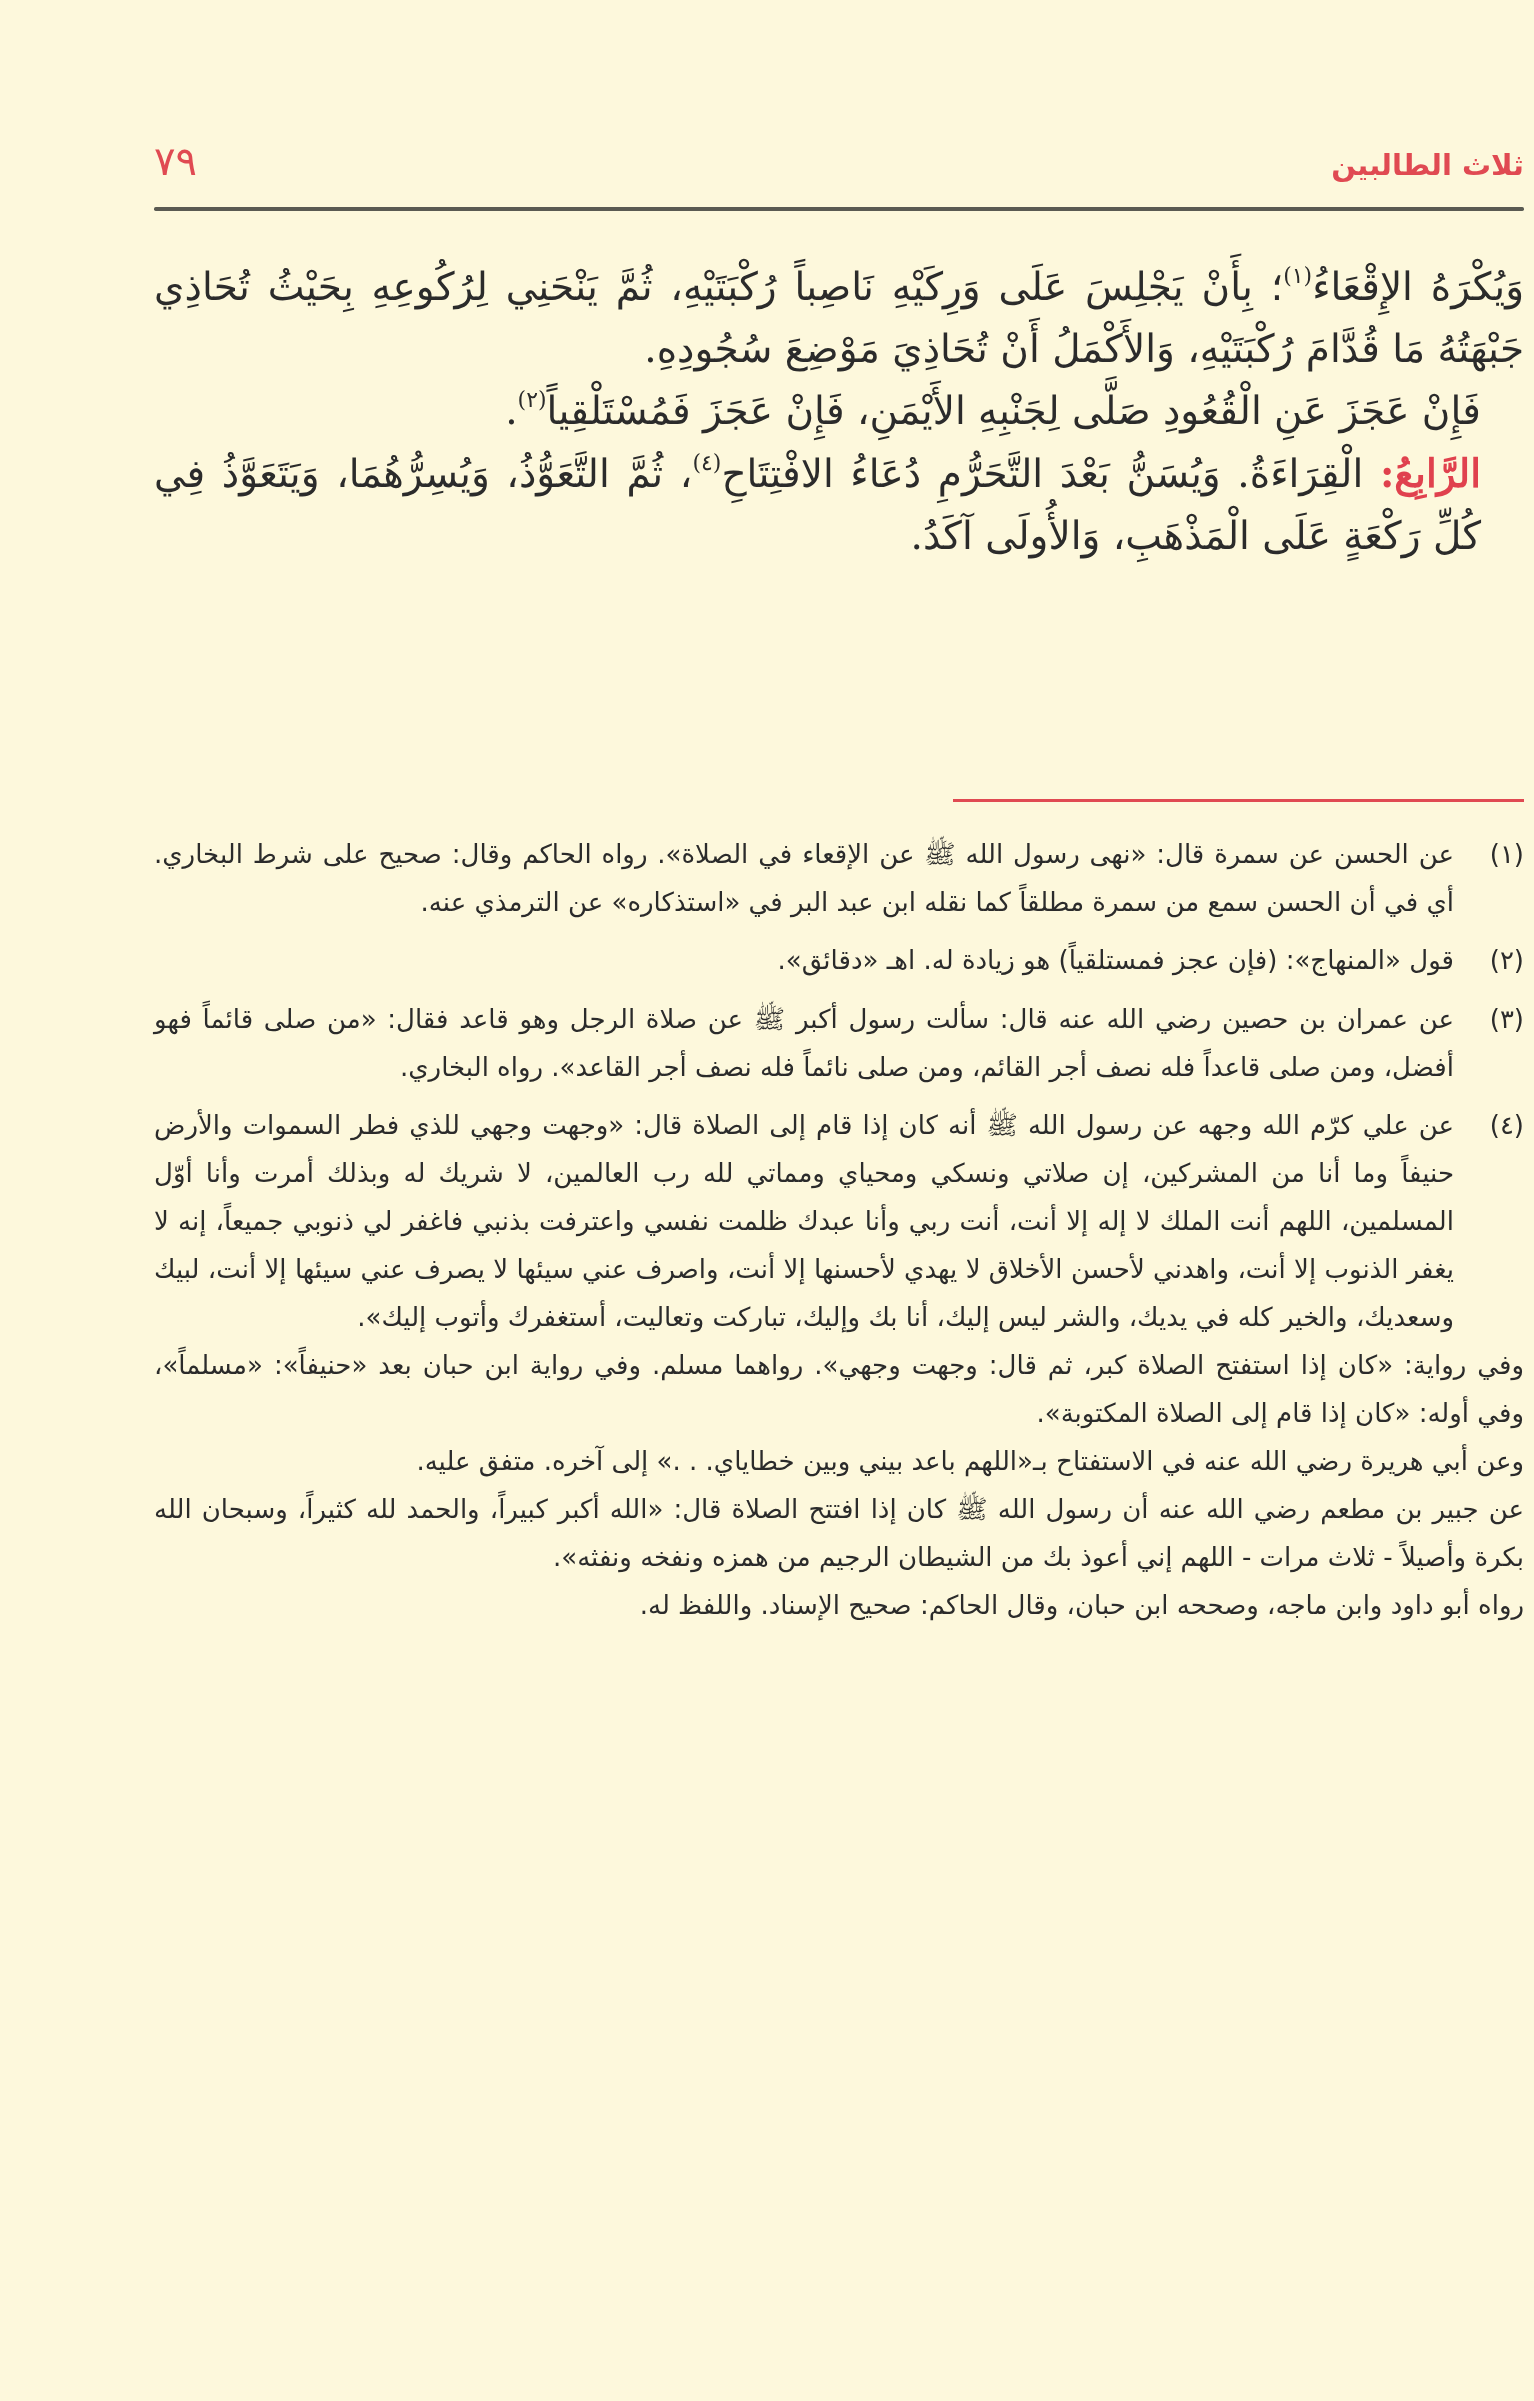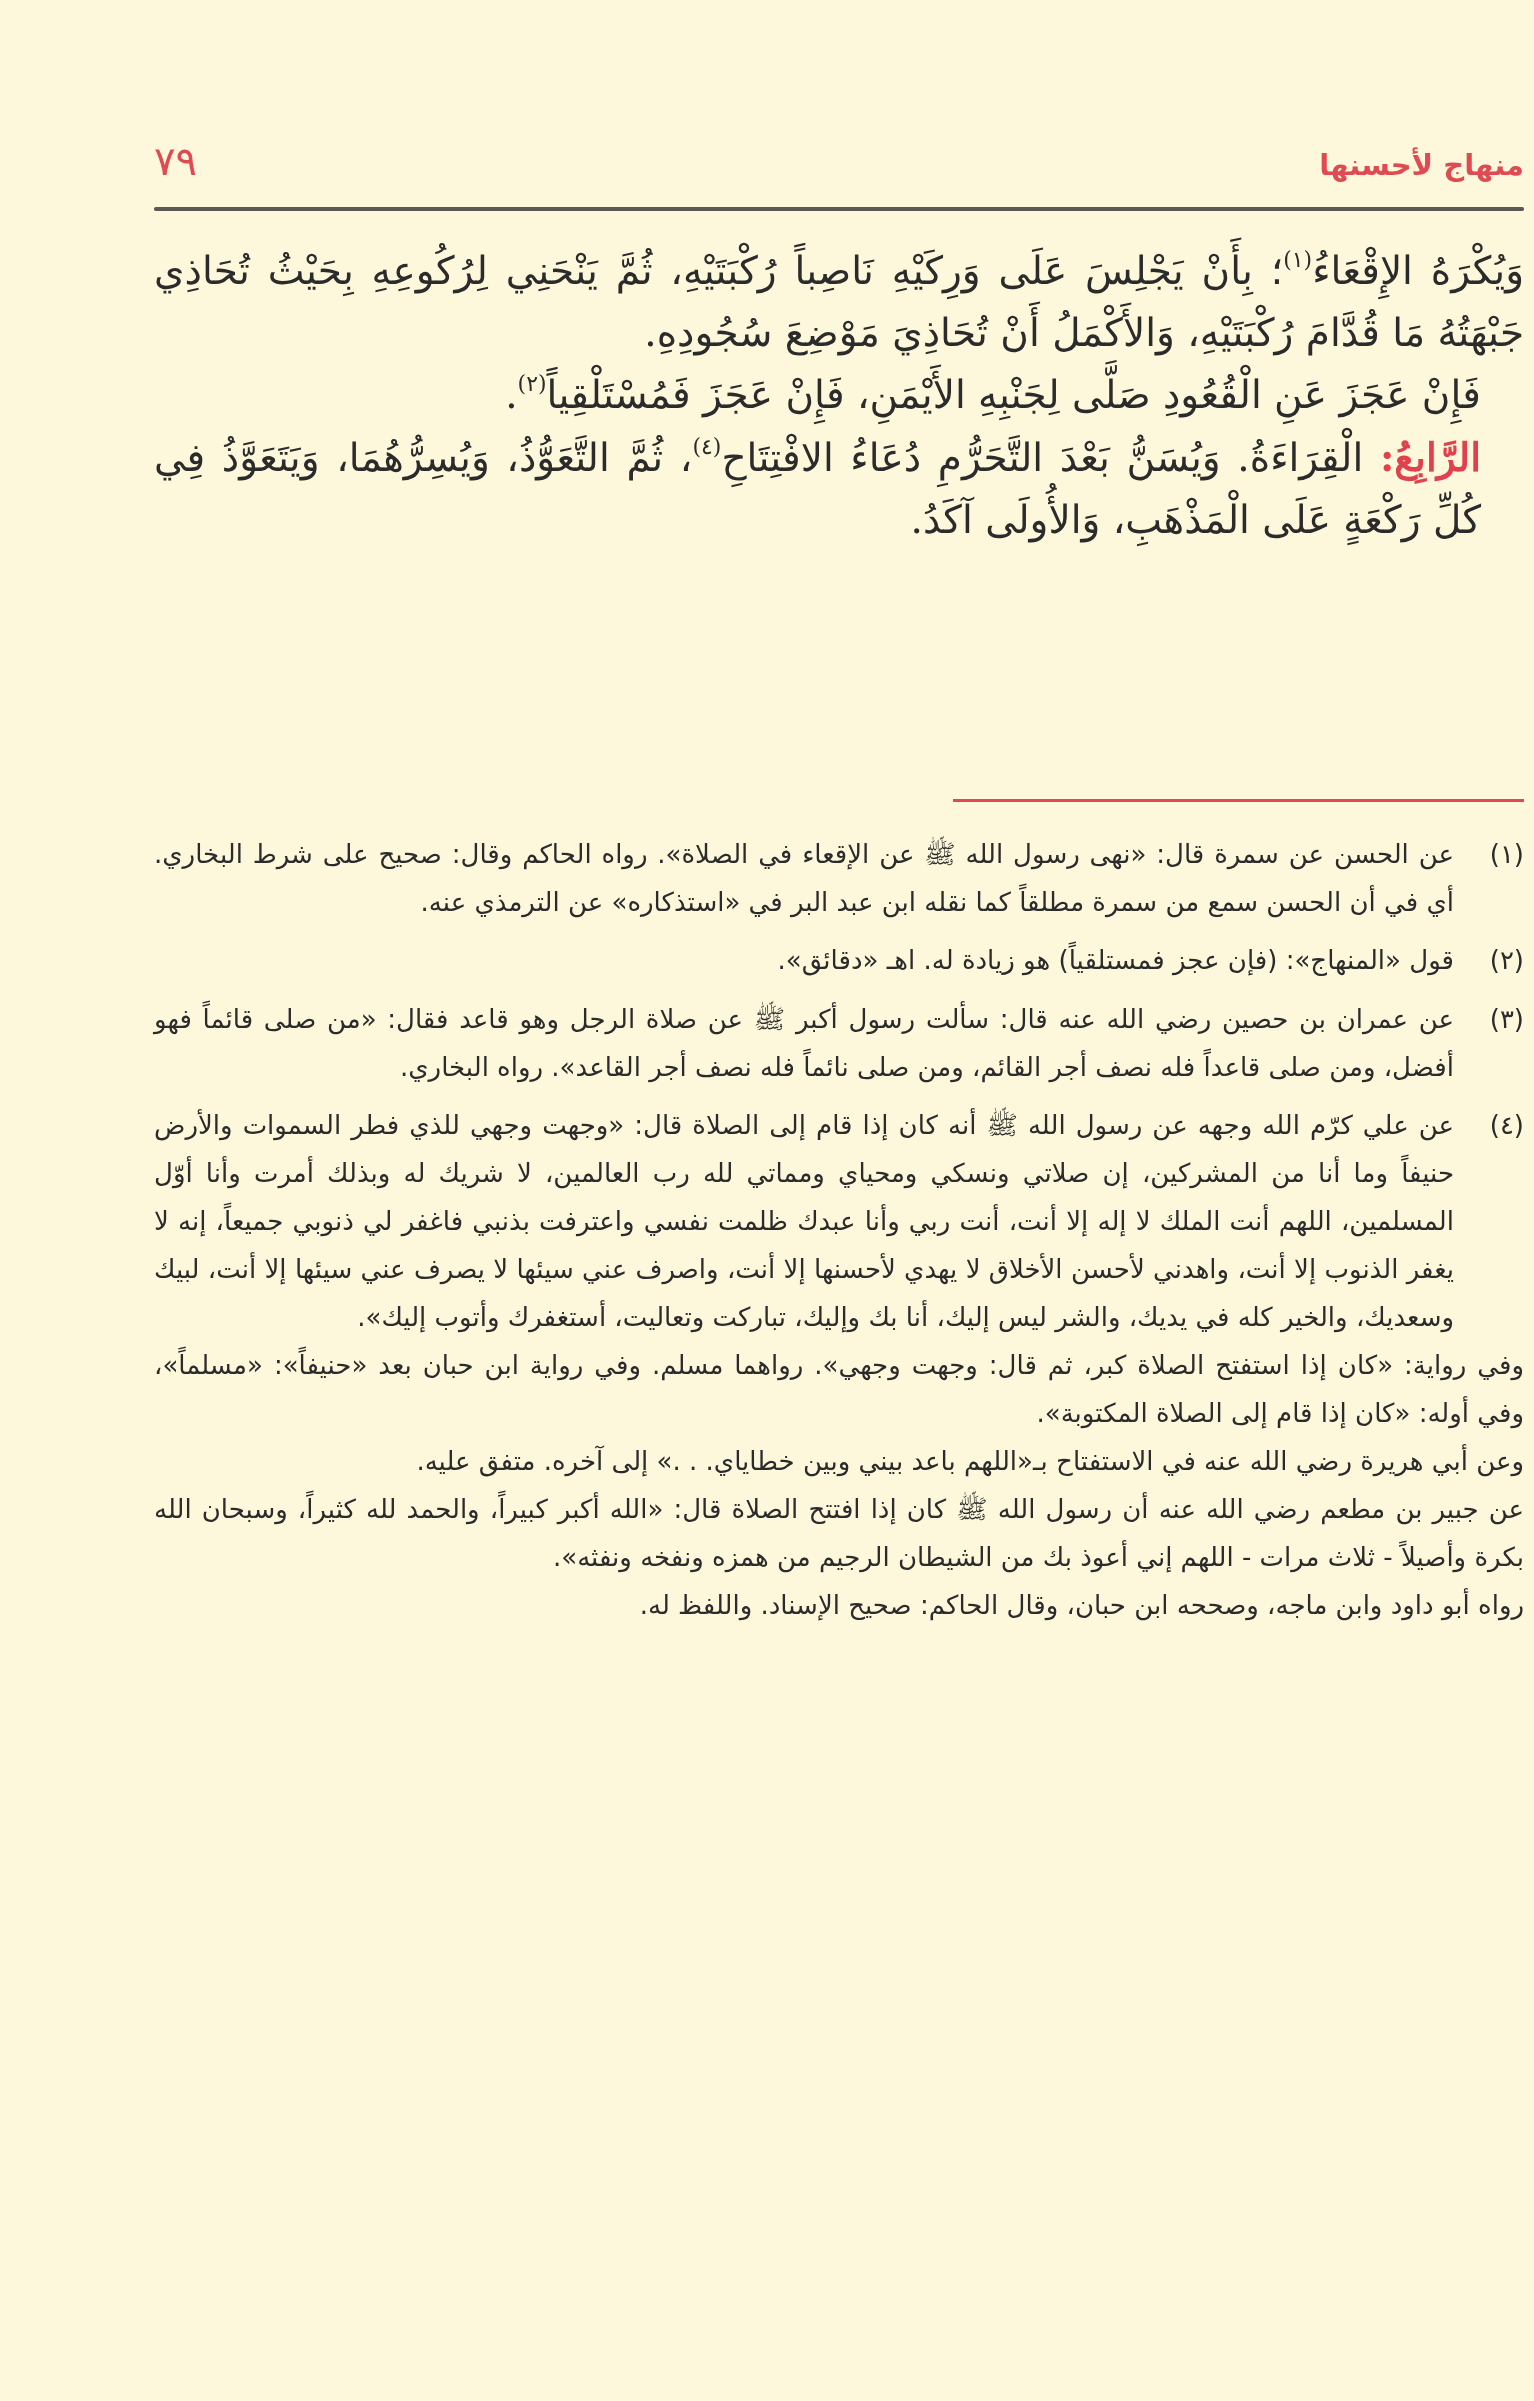"منهاج لأحسنها" div.running-title { text: منهاج لأحسنها -> ثلاث الطالبين }
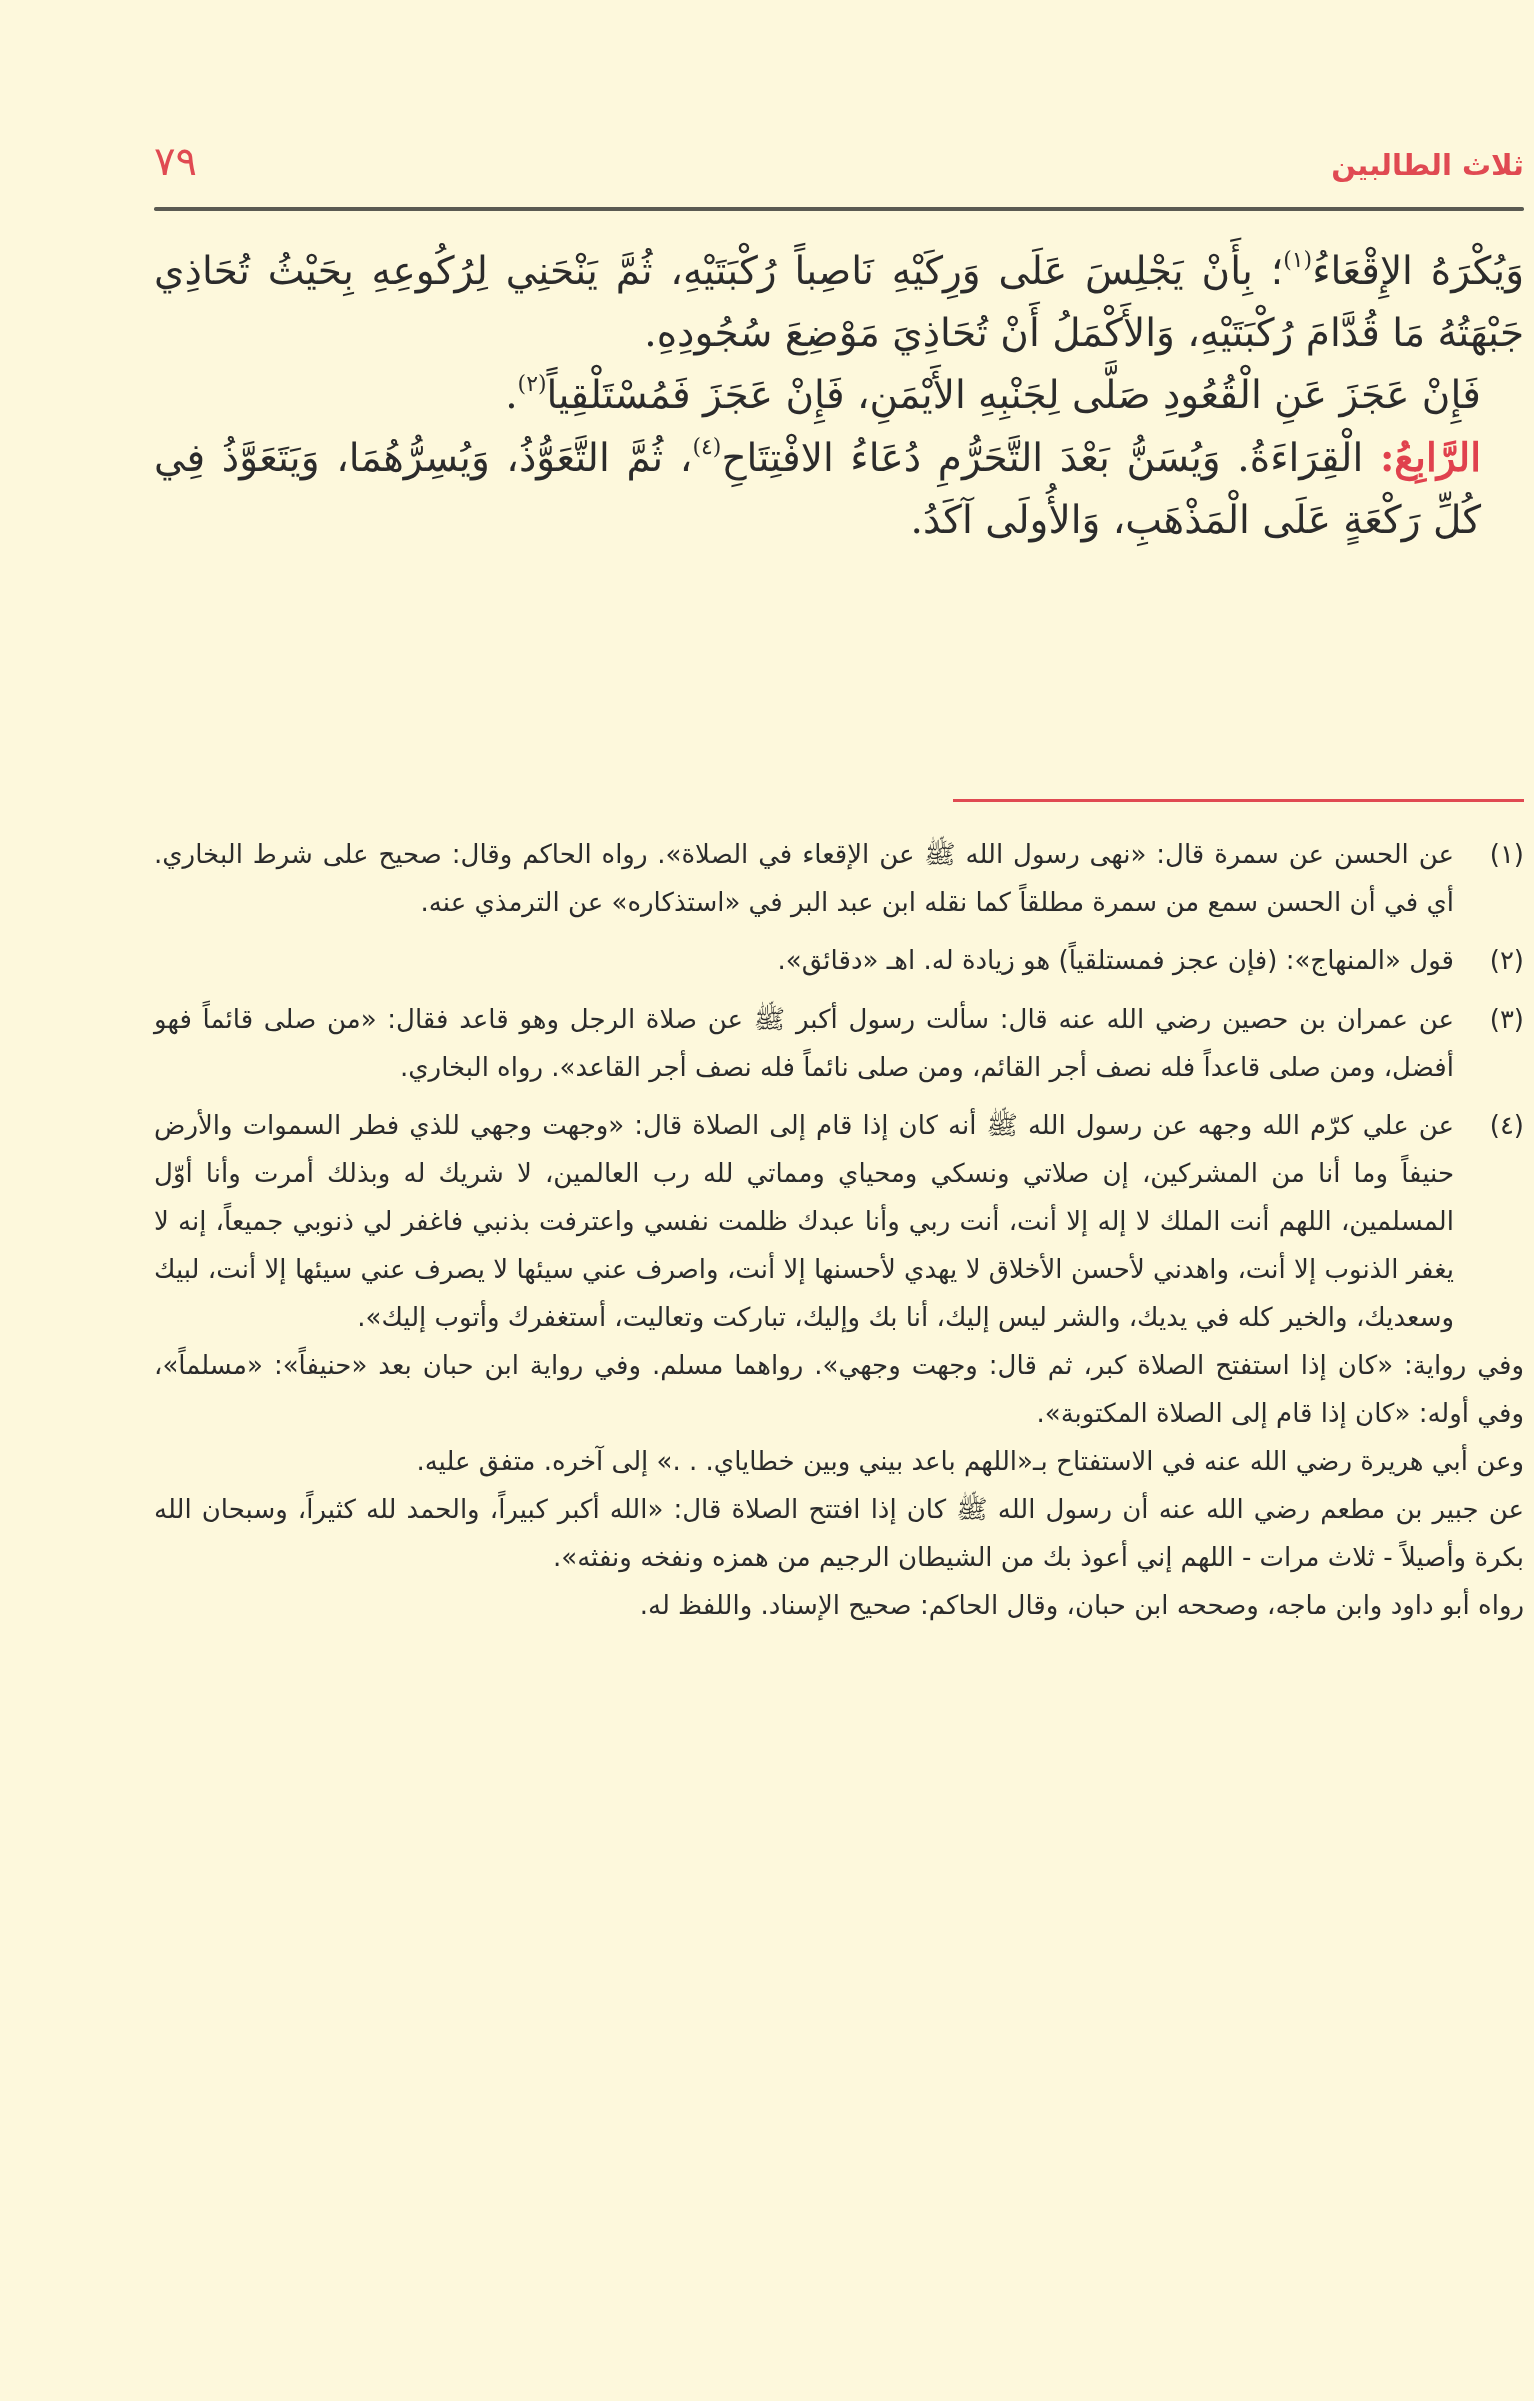"وَيُكْرَهُ الإِقْعَاءُ(١)؛ بِأَنْ" .main-text { top: 240px -> 256px }
